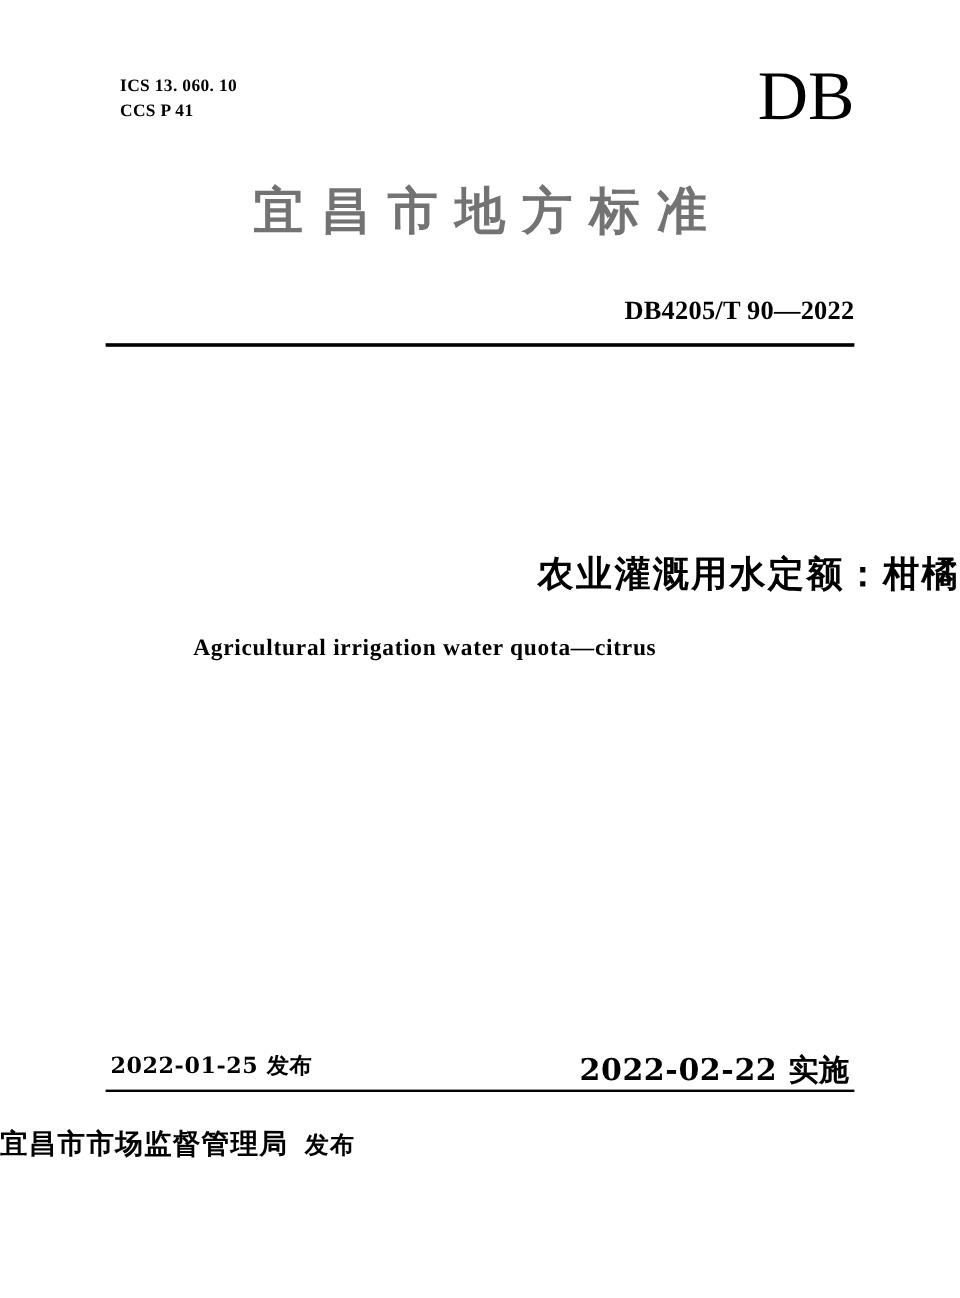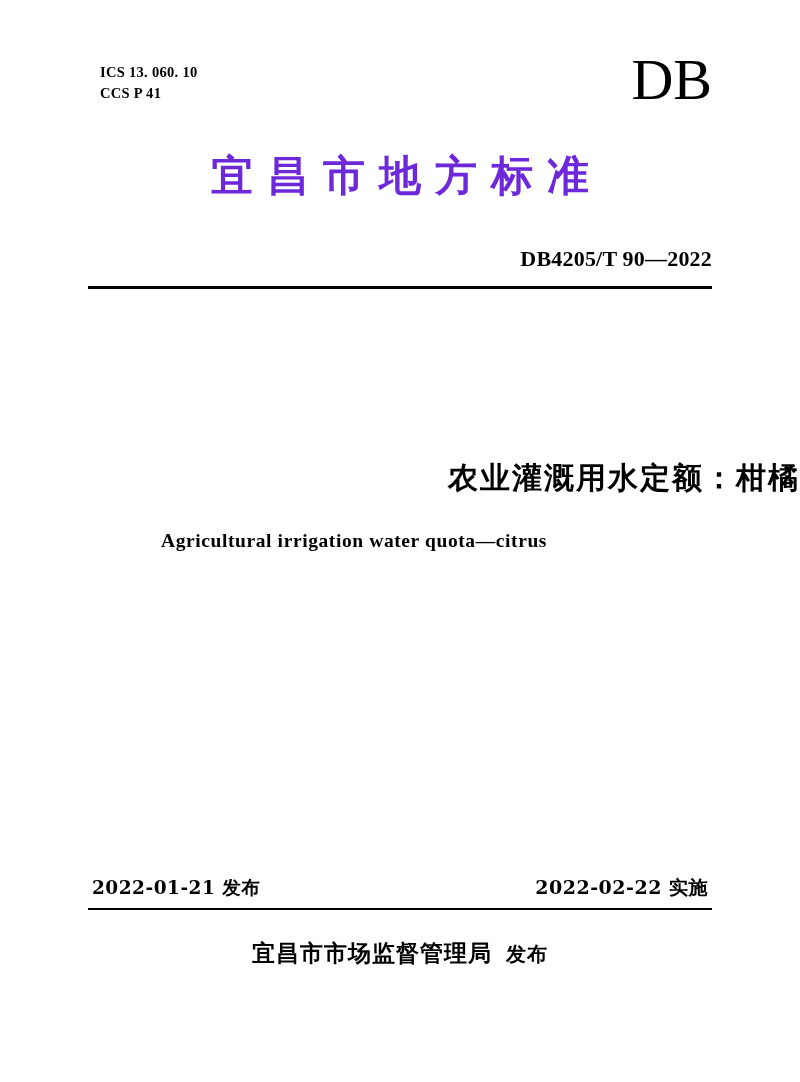"宜昌市地方标准" .std-title { color: #6d28d9 -> #737373 }
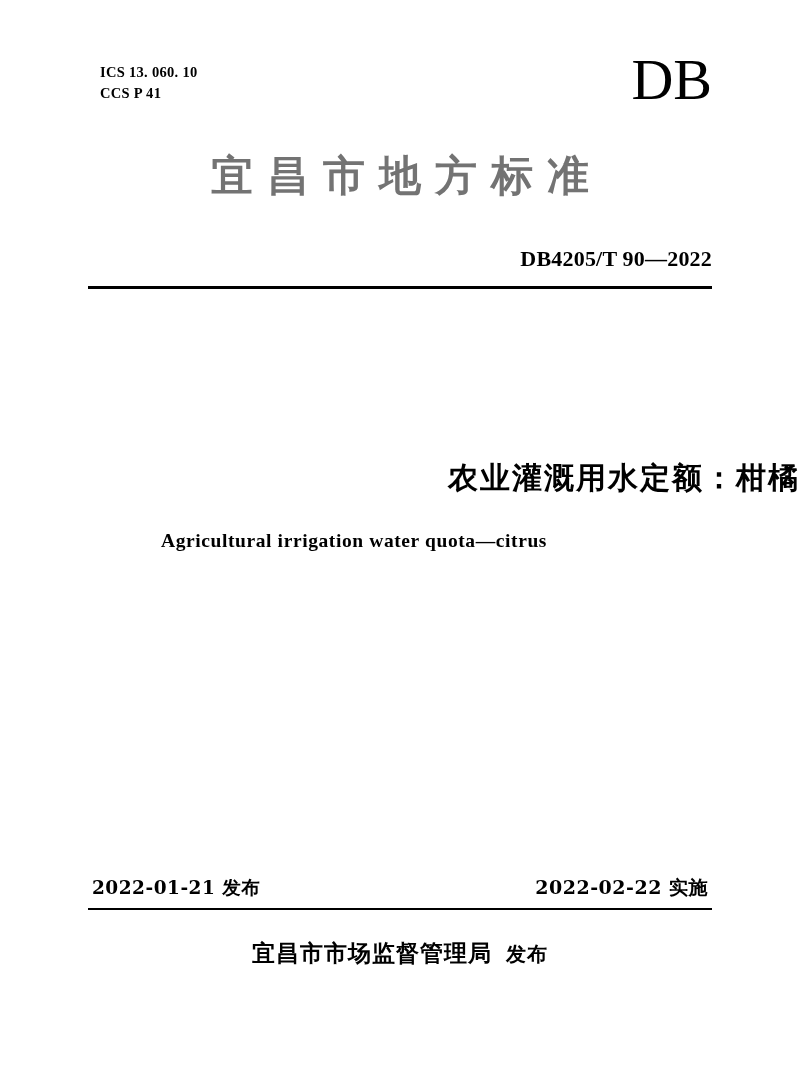"2022-01-21 发布" div.date-issue { text: 2022-01-21 -> 2022-01-25 }
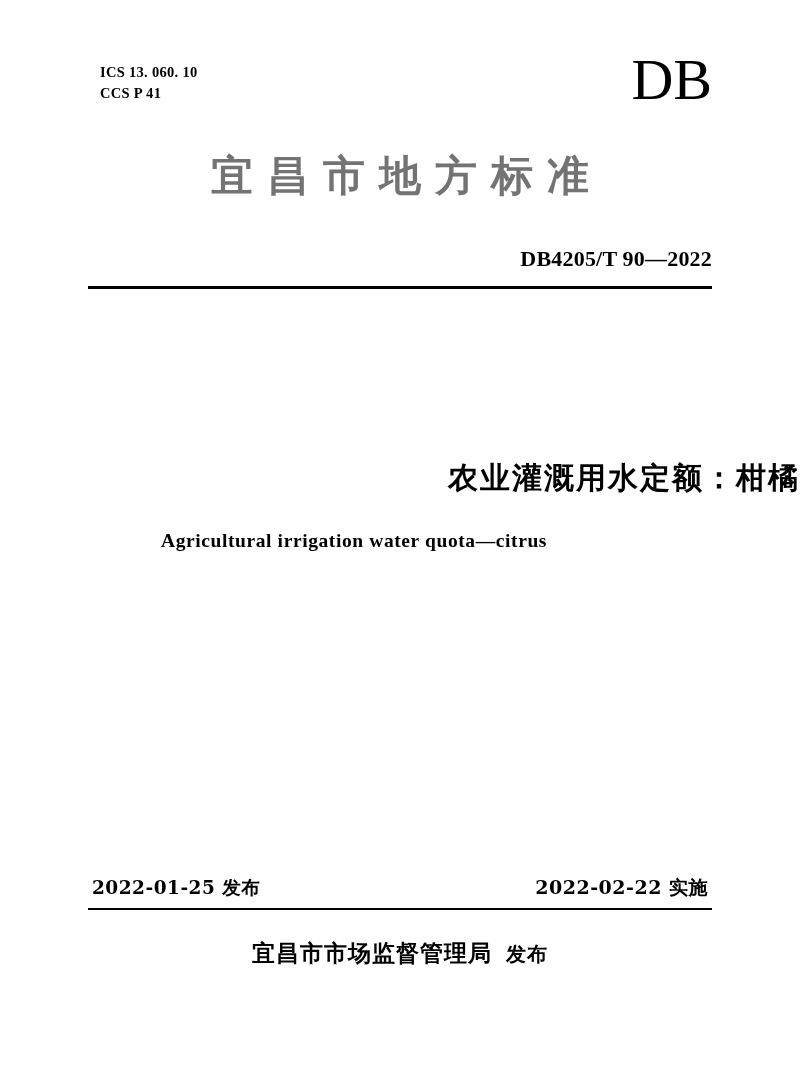"2022-02-22 实施" .date-effect { font-size: 19px -> 25px }
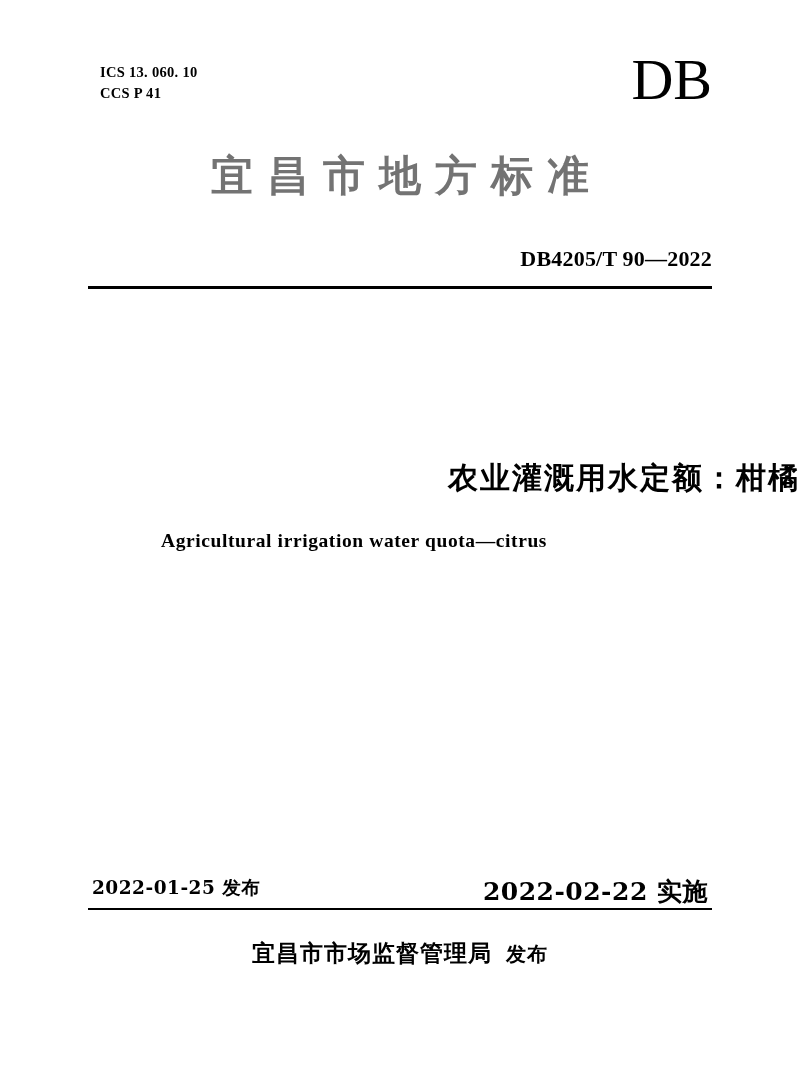"宜昌市市场监督管理局 发布" .publisher { text-align: center -> left }
